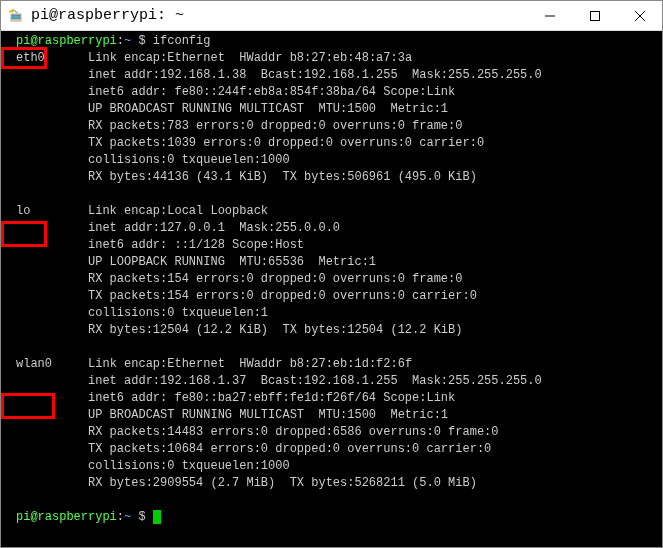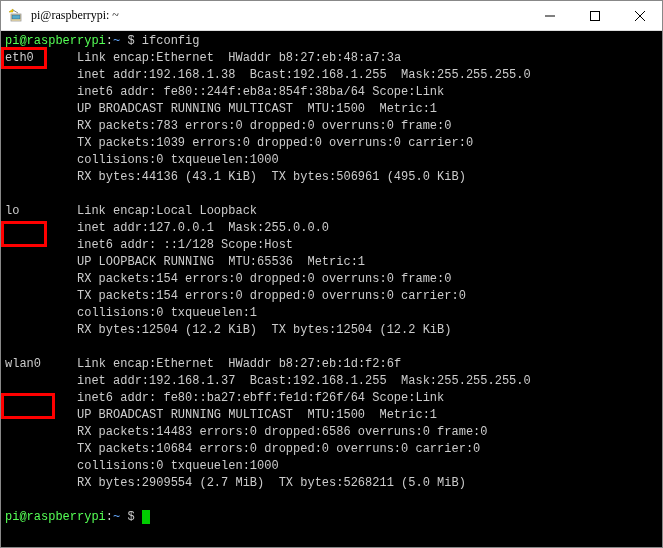"pi@raspberrypi: ~" .titlebar-title { font-family: Liberation Serif, serif -> Liberation Mono, monospace; font-size: 12px -> 15px }
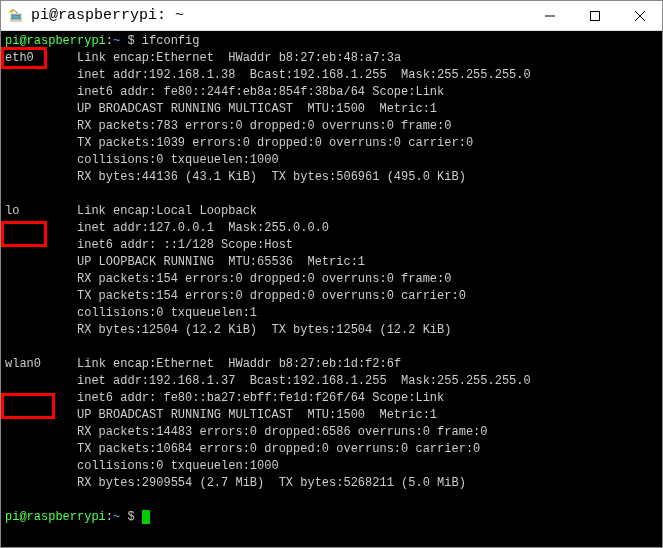"pi@raspberrypi:~ $ ifconfig eth0 Link" .terminal { padding: 2px 4px -> 2px 15px }
